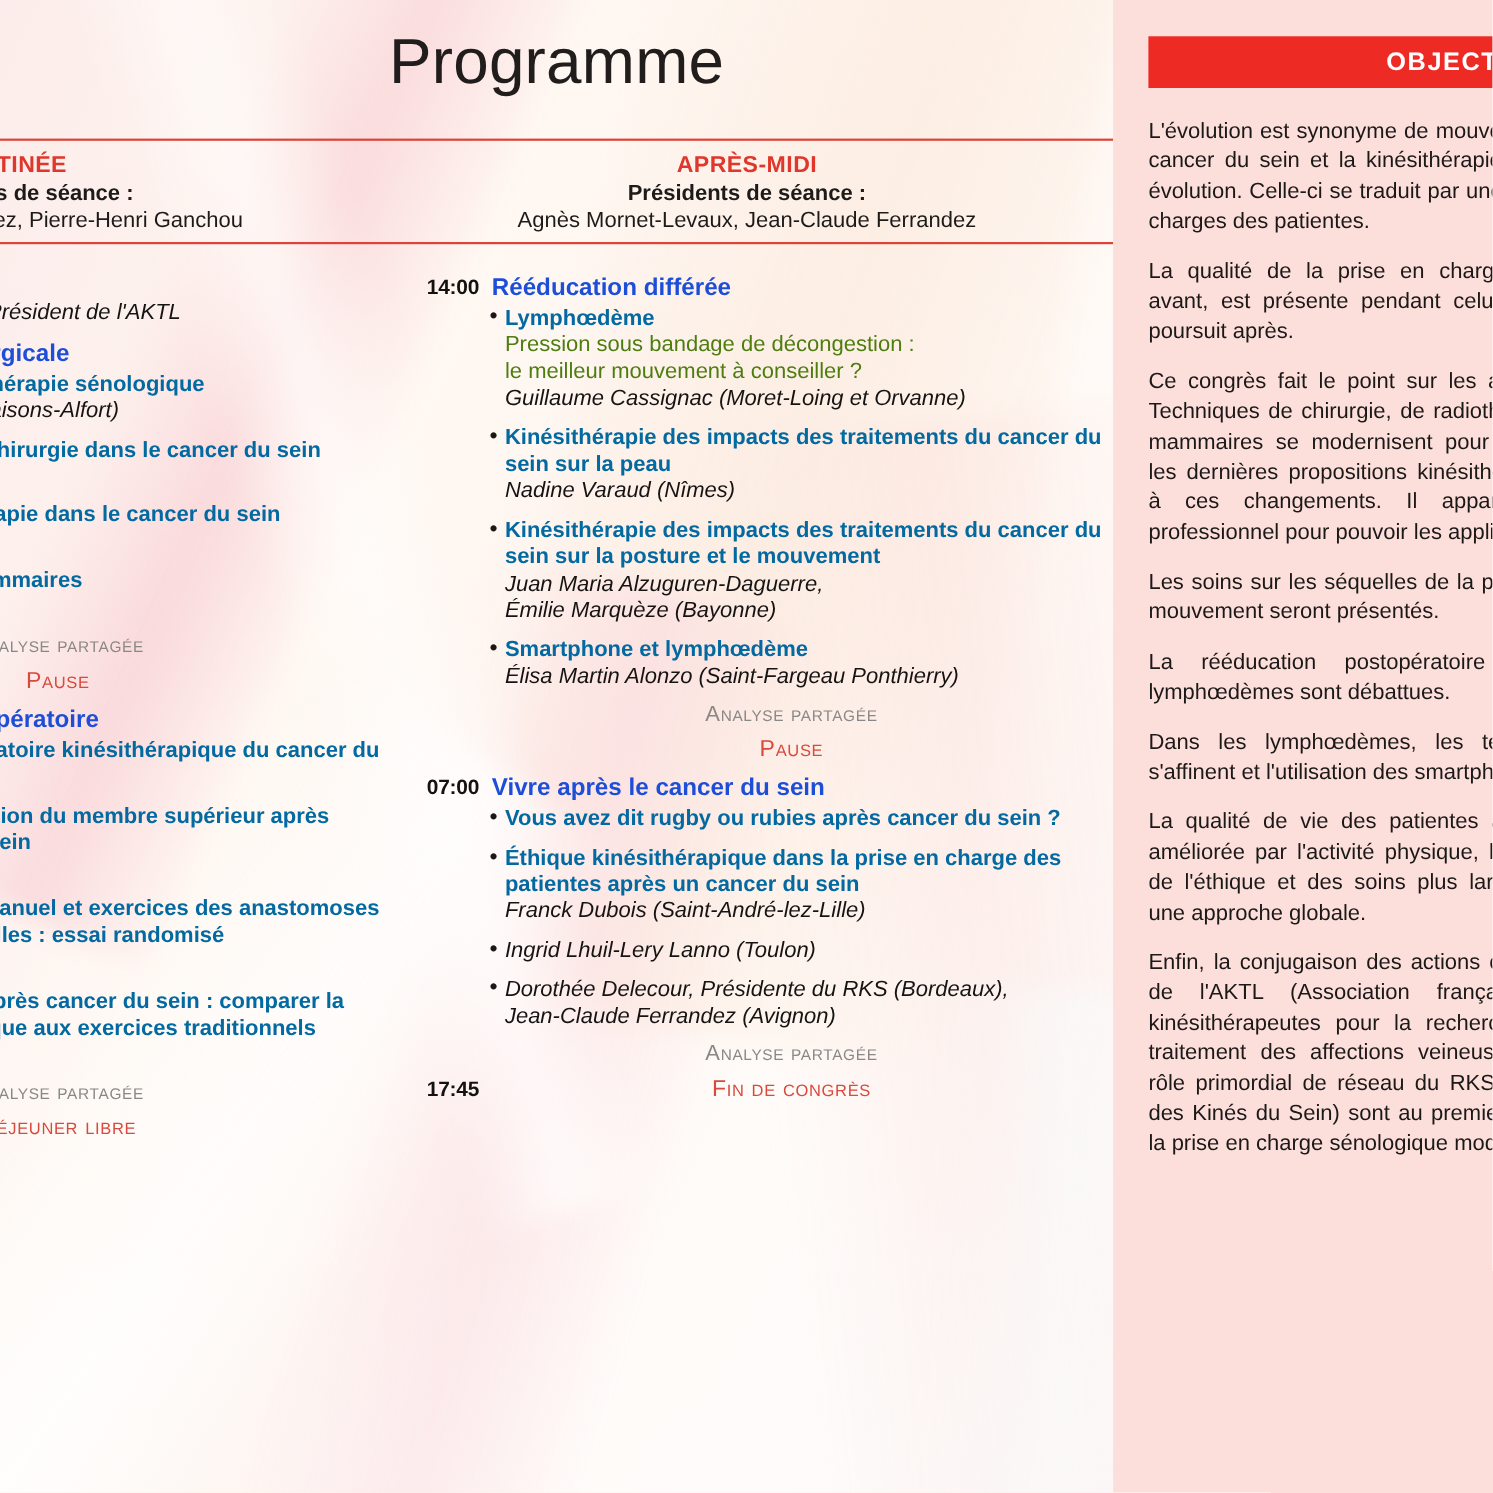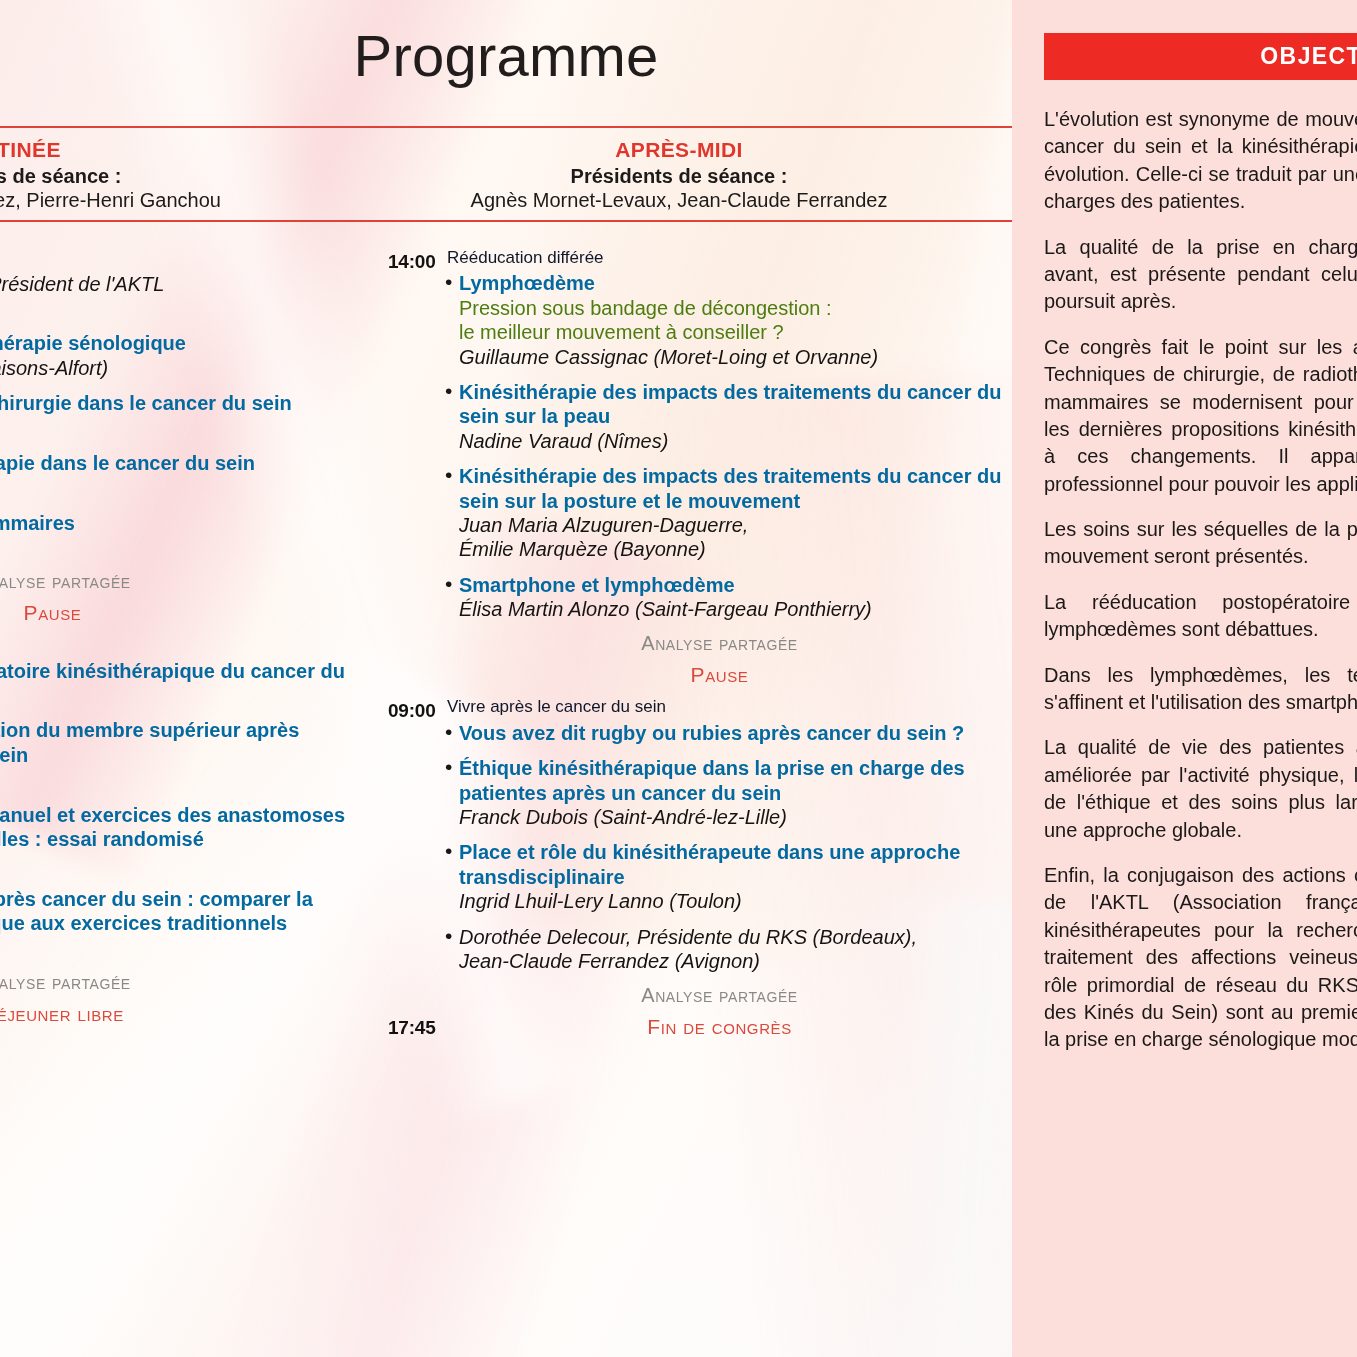"Rééducation différée" .sec-title { color: #0f172a -> #1d4ed8; font-size: 17px -> 22px; font-weight: 400 -> 700 }
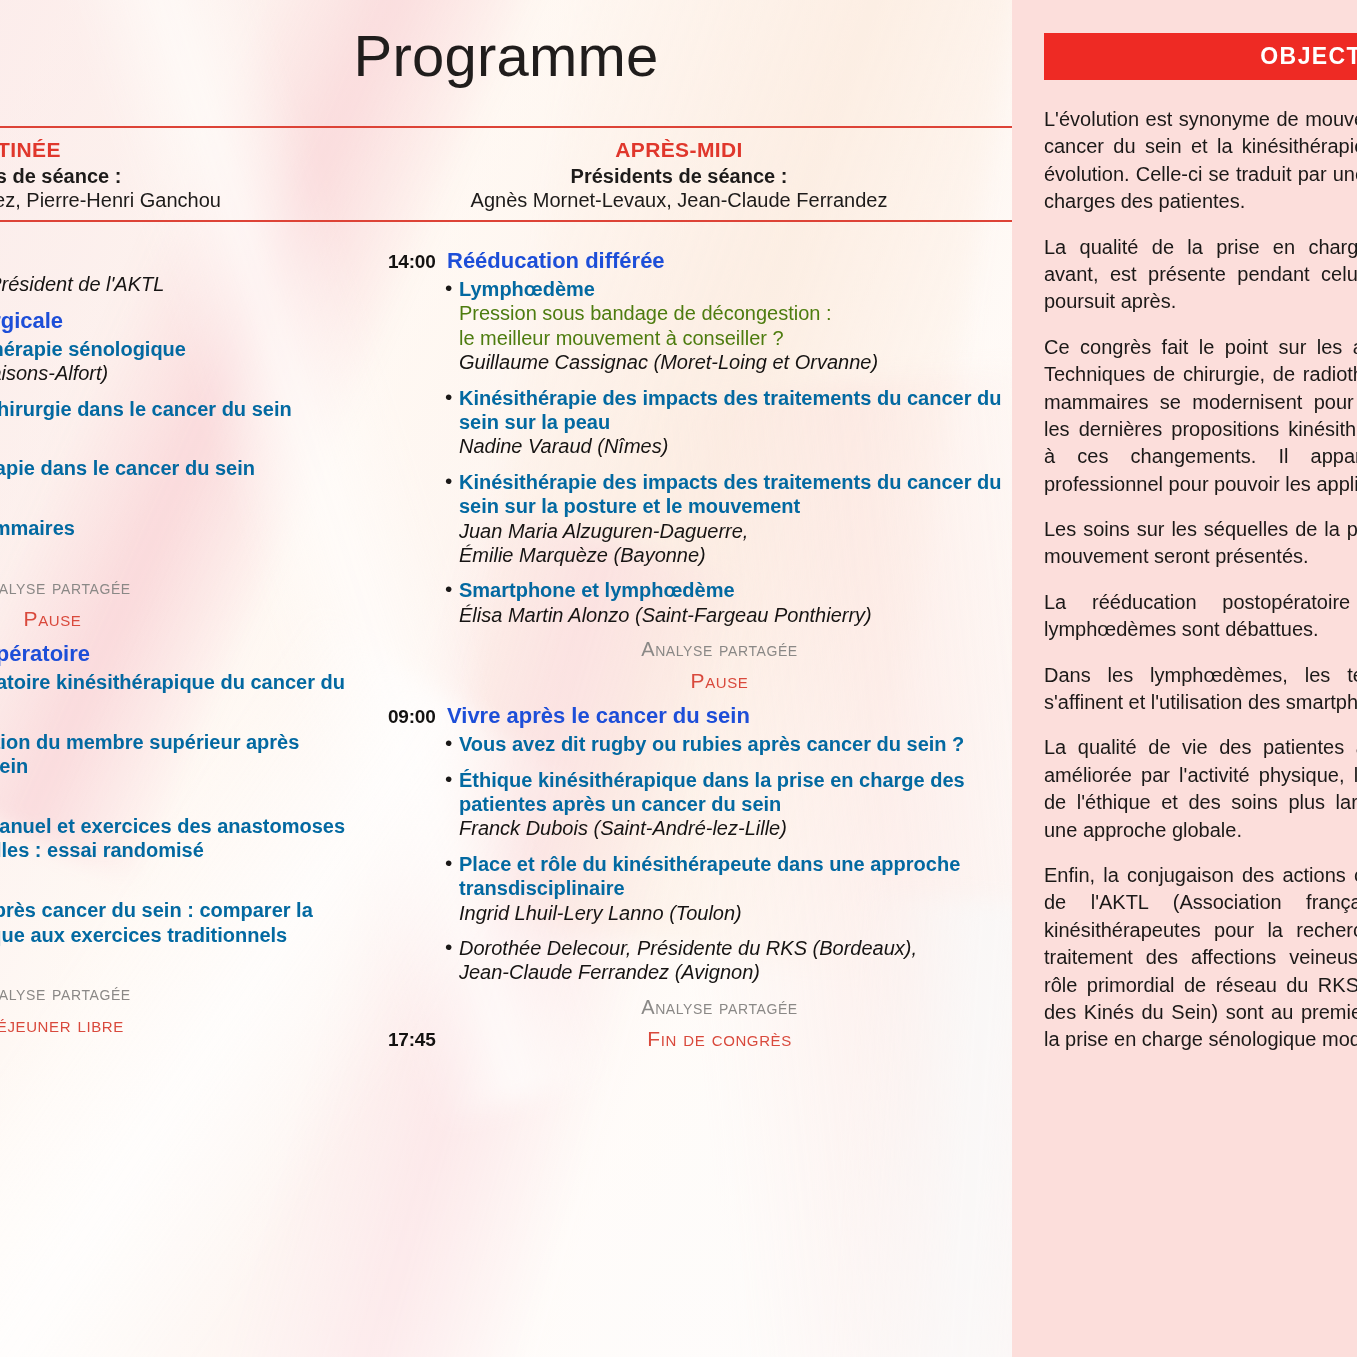"09:00" div.time { text: 09:00 -> 07:00 }
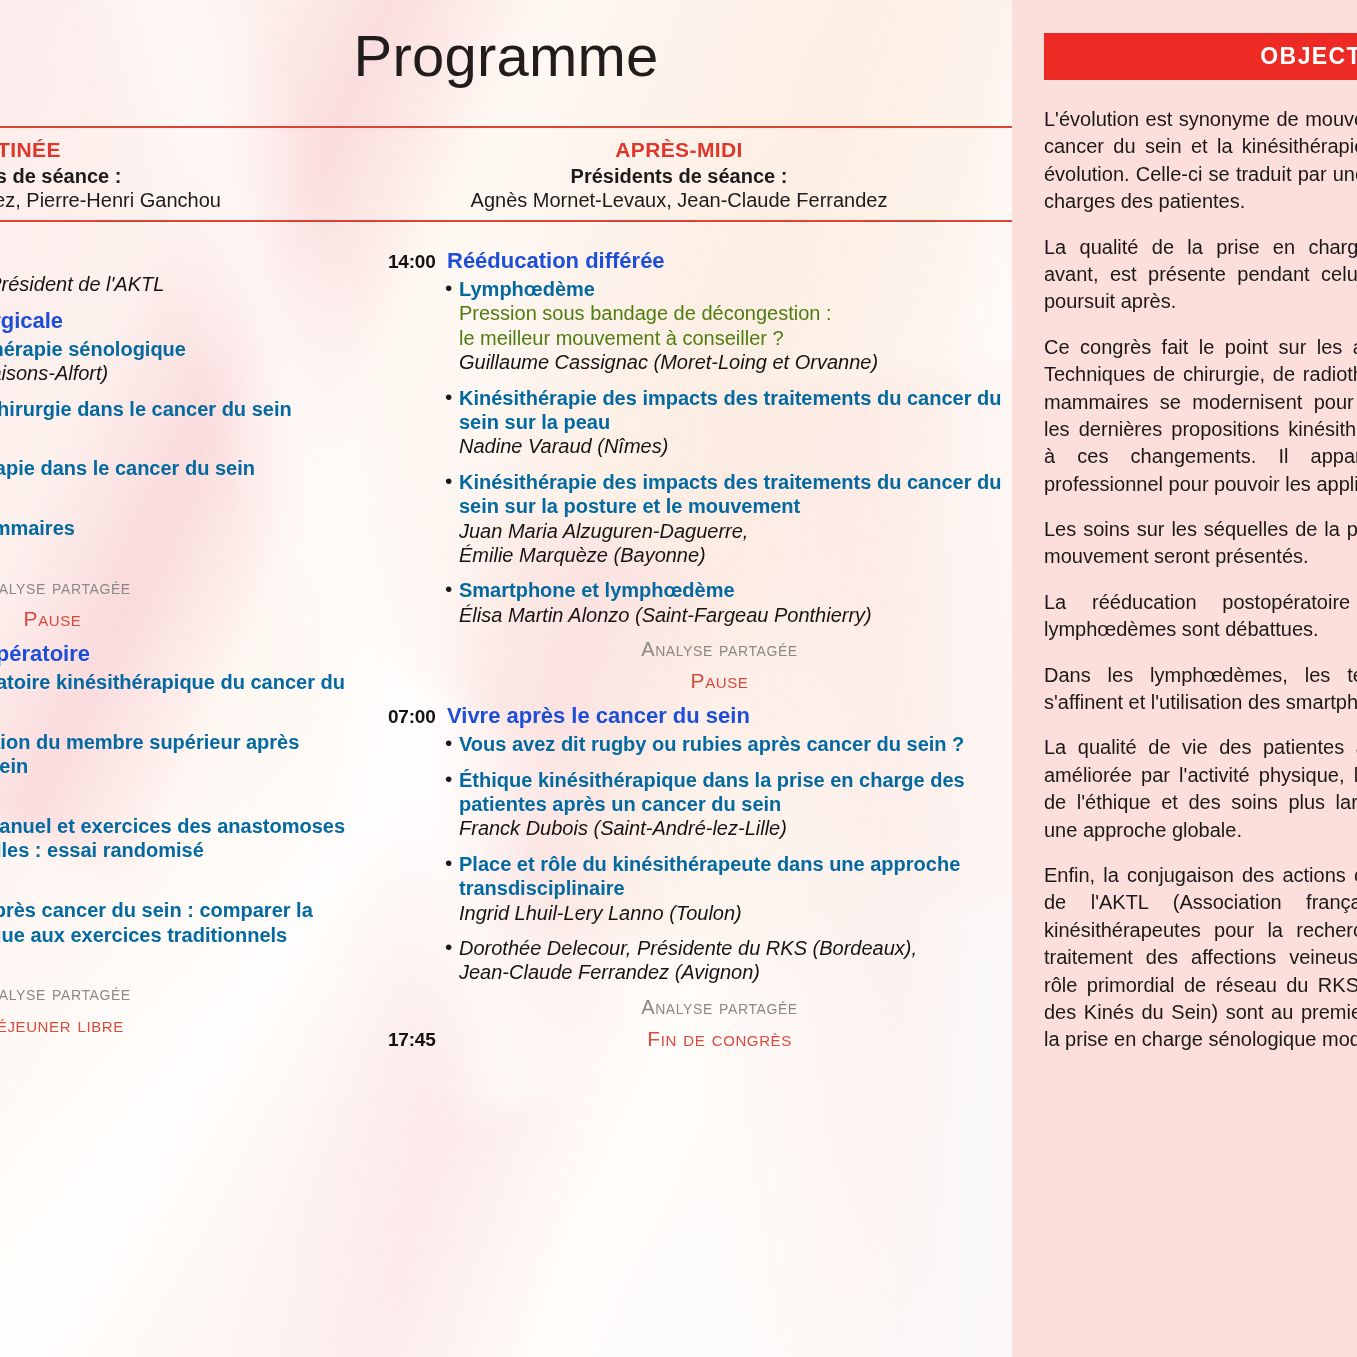"Place et rôle du kinésithérapeute" div.talk-title { html: <div>Place et rôle du kinésithérapeute dans une approche transdisciplinaire</div> -> none }
